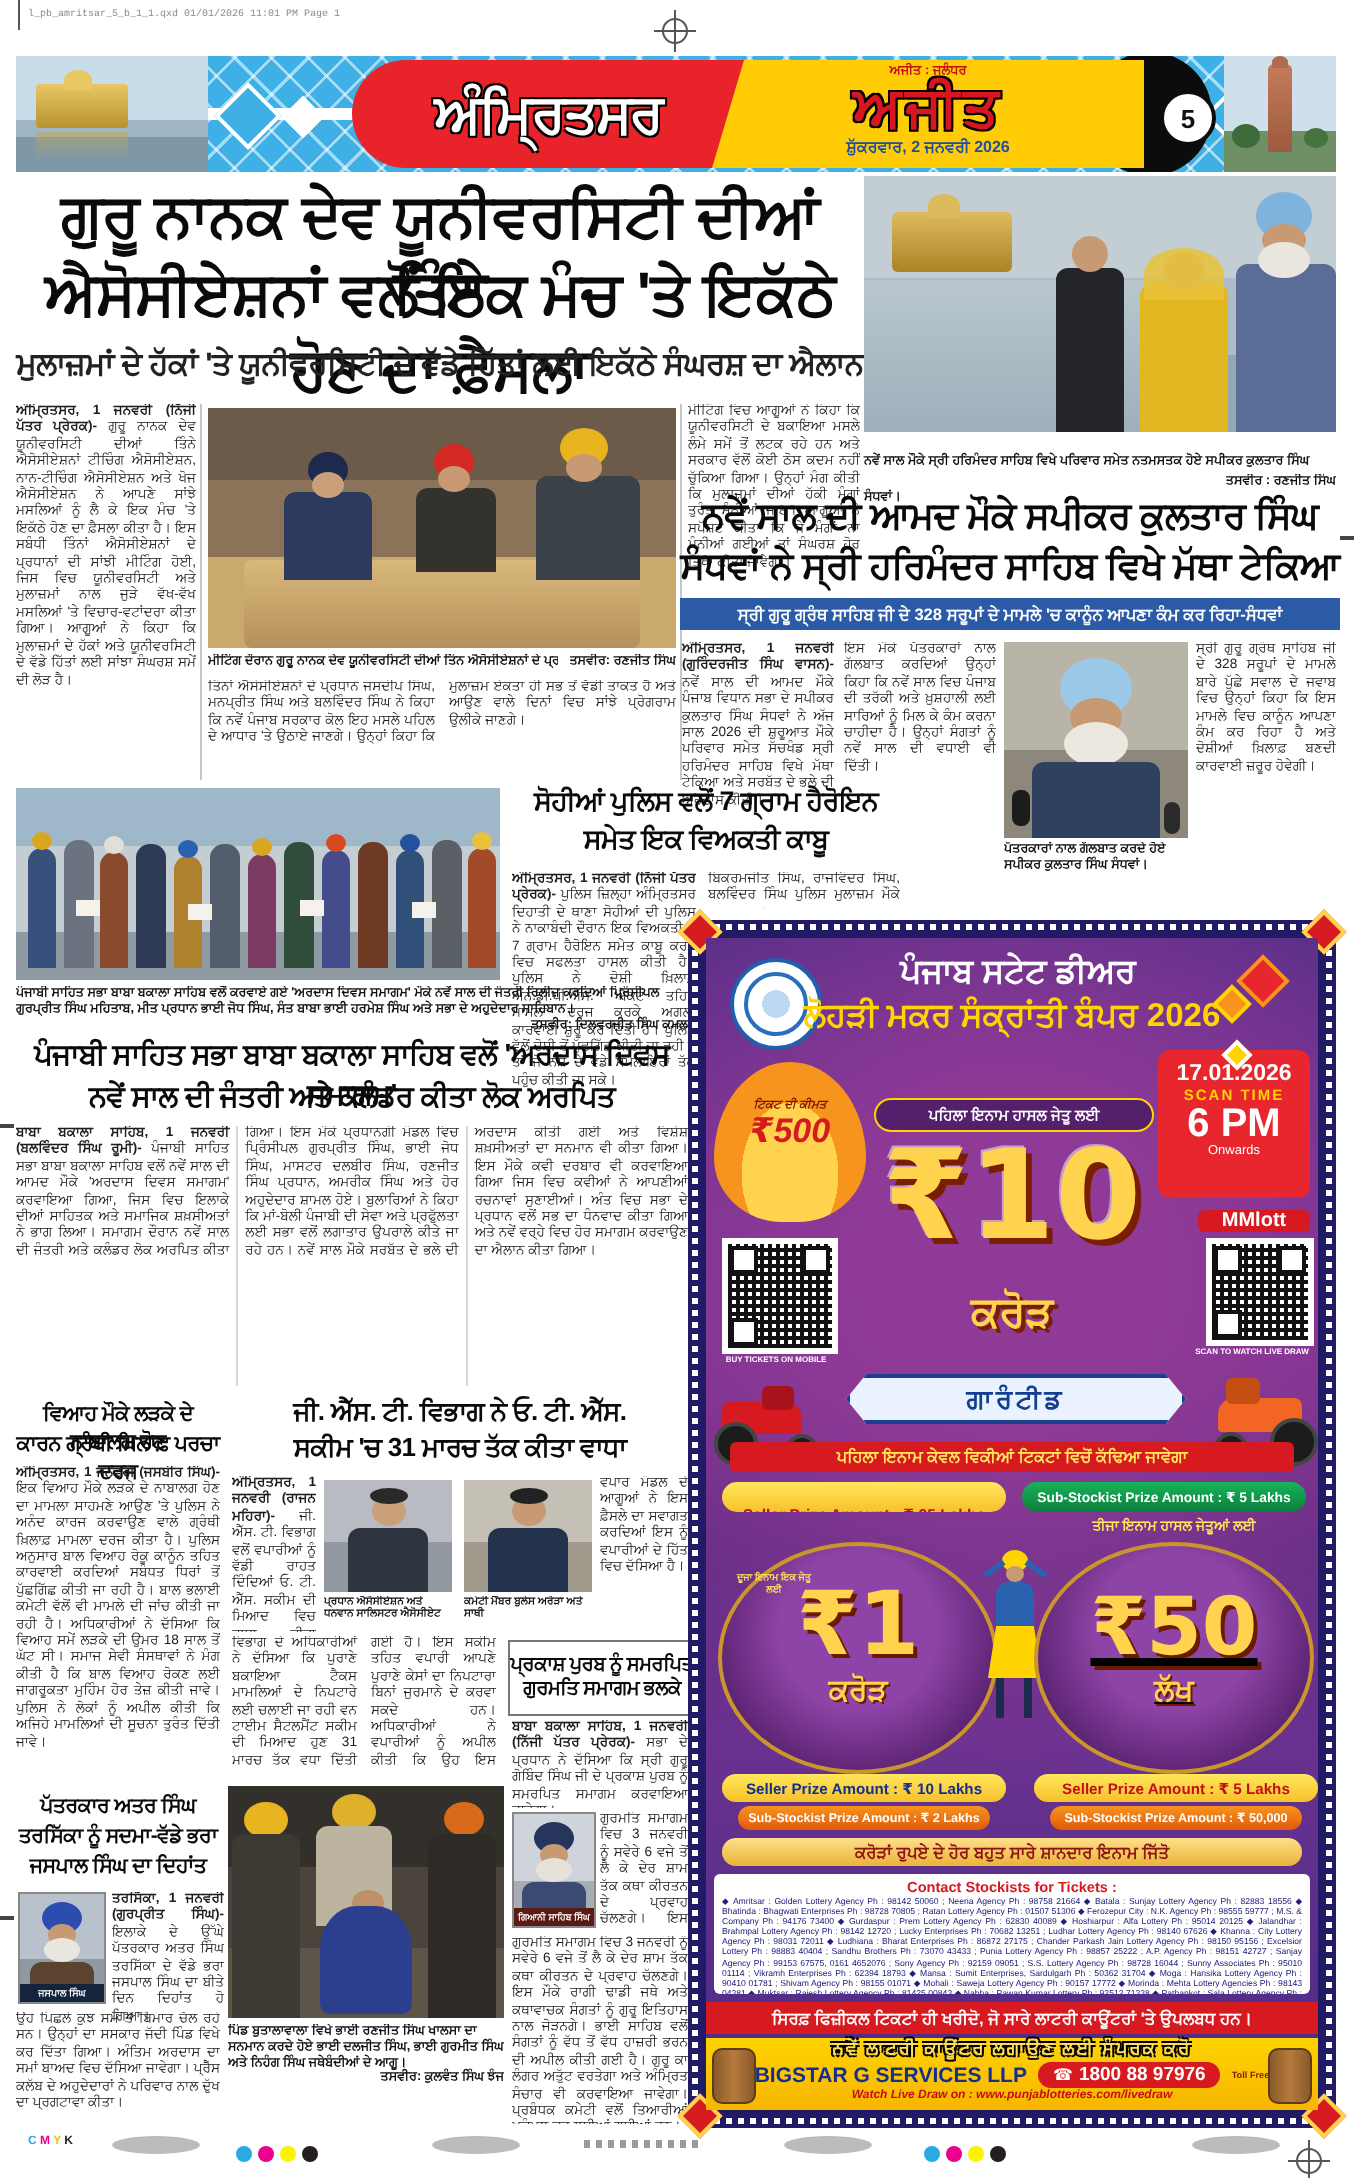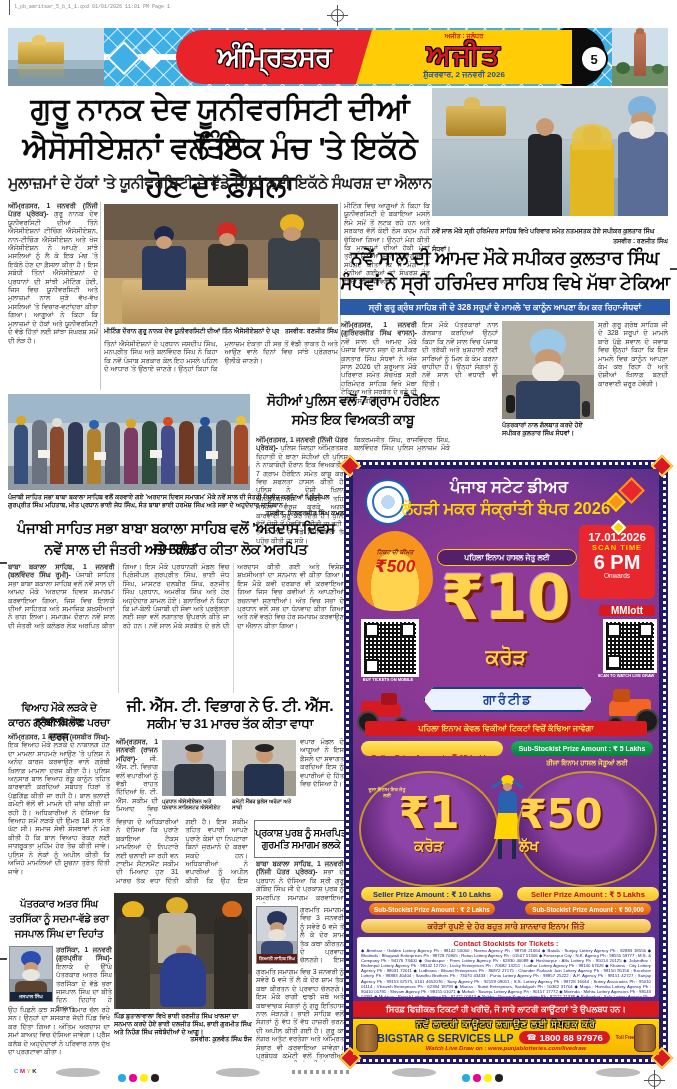"ਜੀ. ਐੱਸ. ਟੀ. ਵਿਭਾਗ ਨੇ" div.abs { font-size: 16px -> 13px }
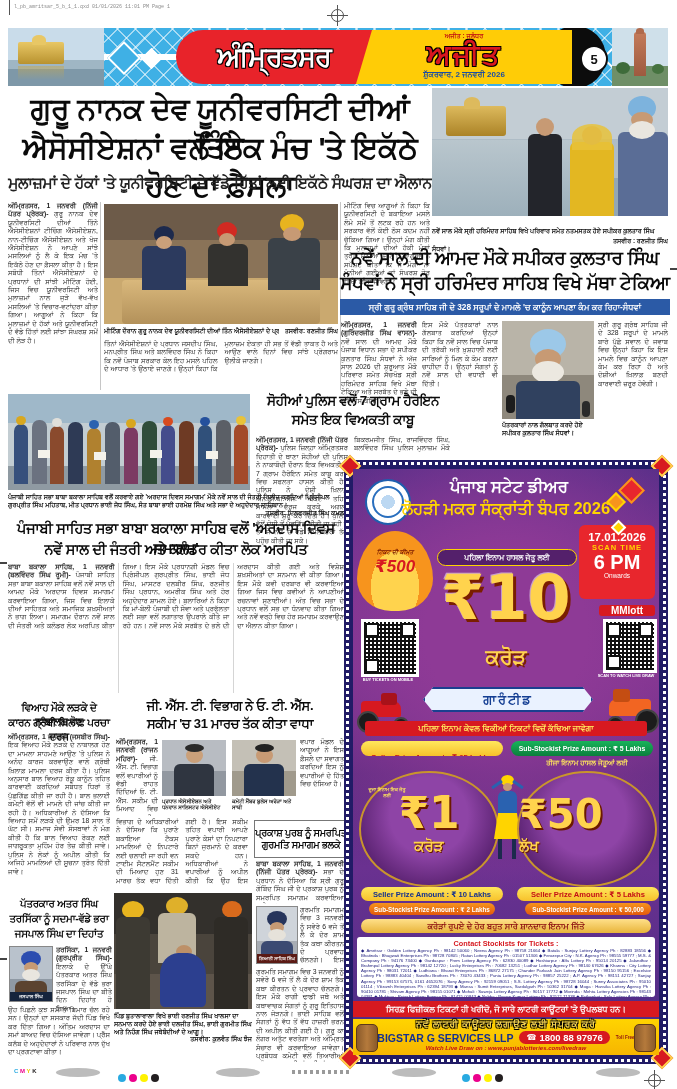"₹50" div.abs { text-align: left -> center; text-decoration: none -> underline }
